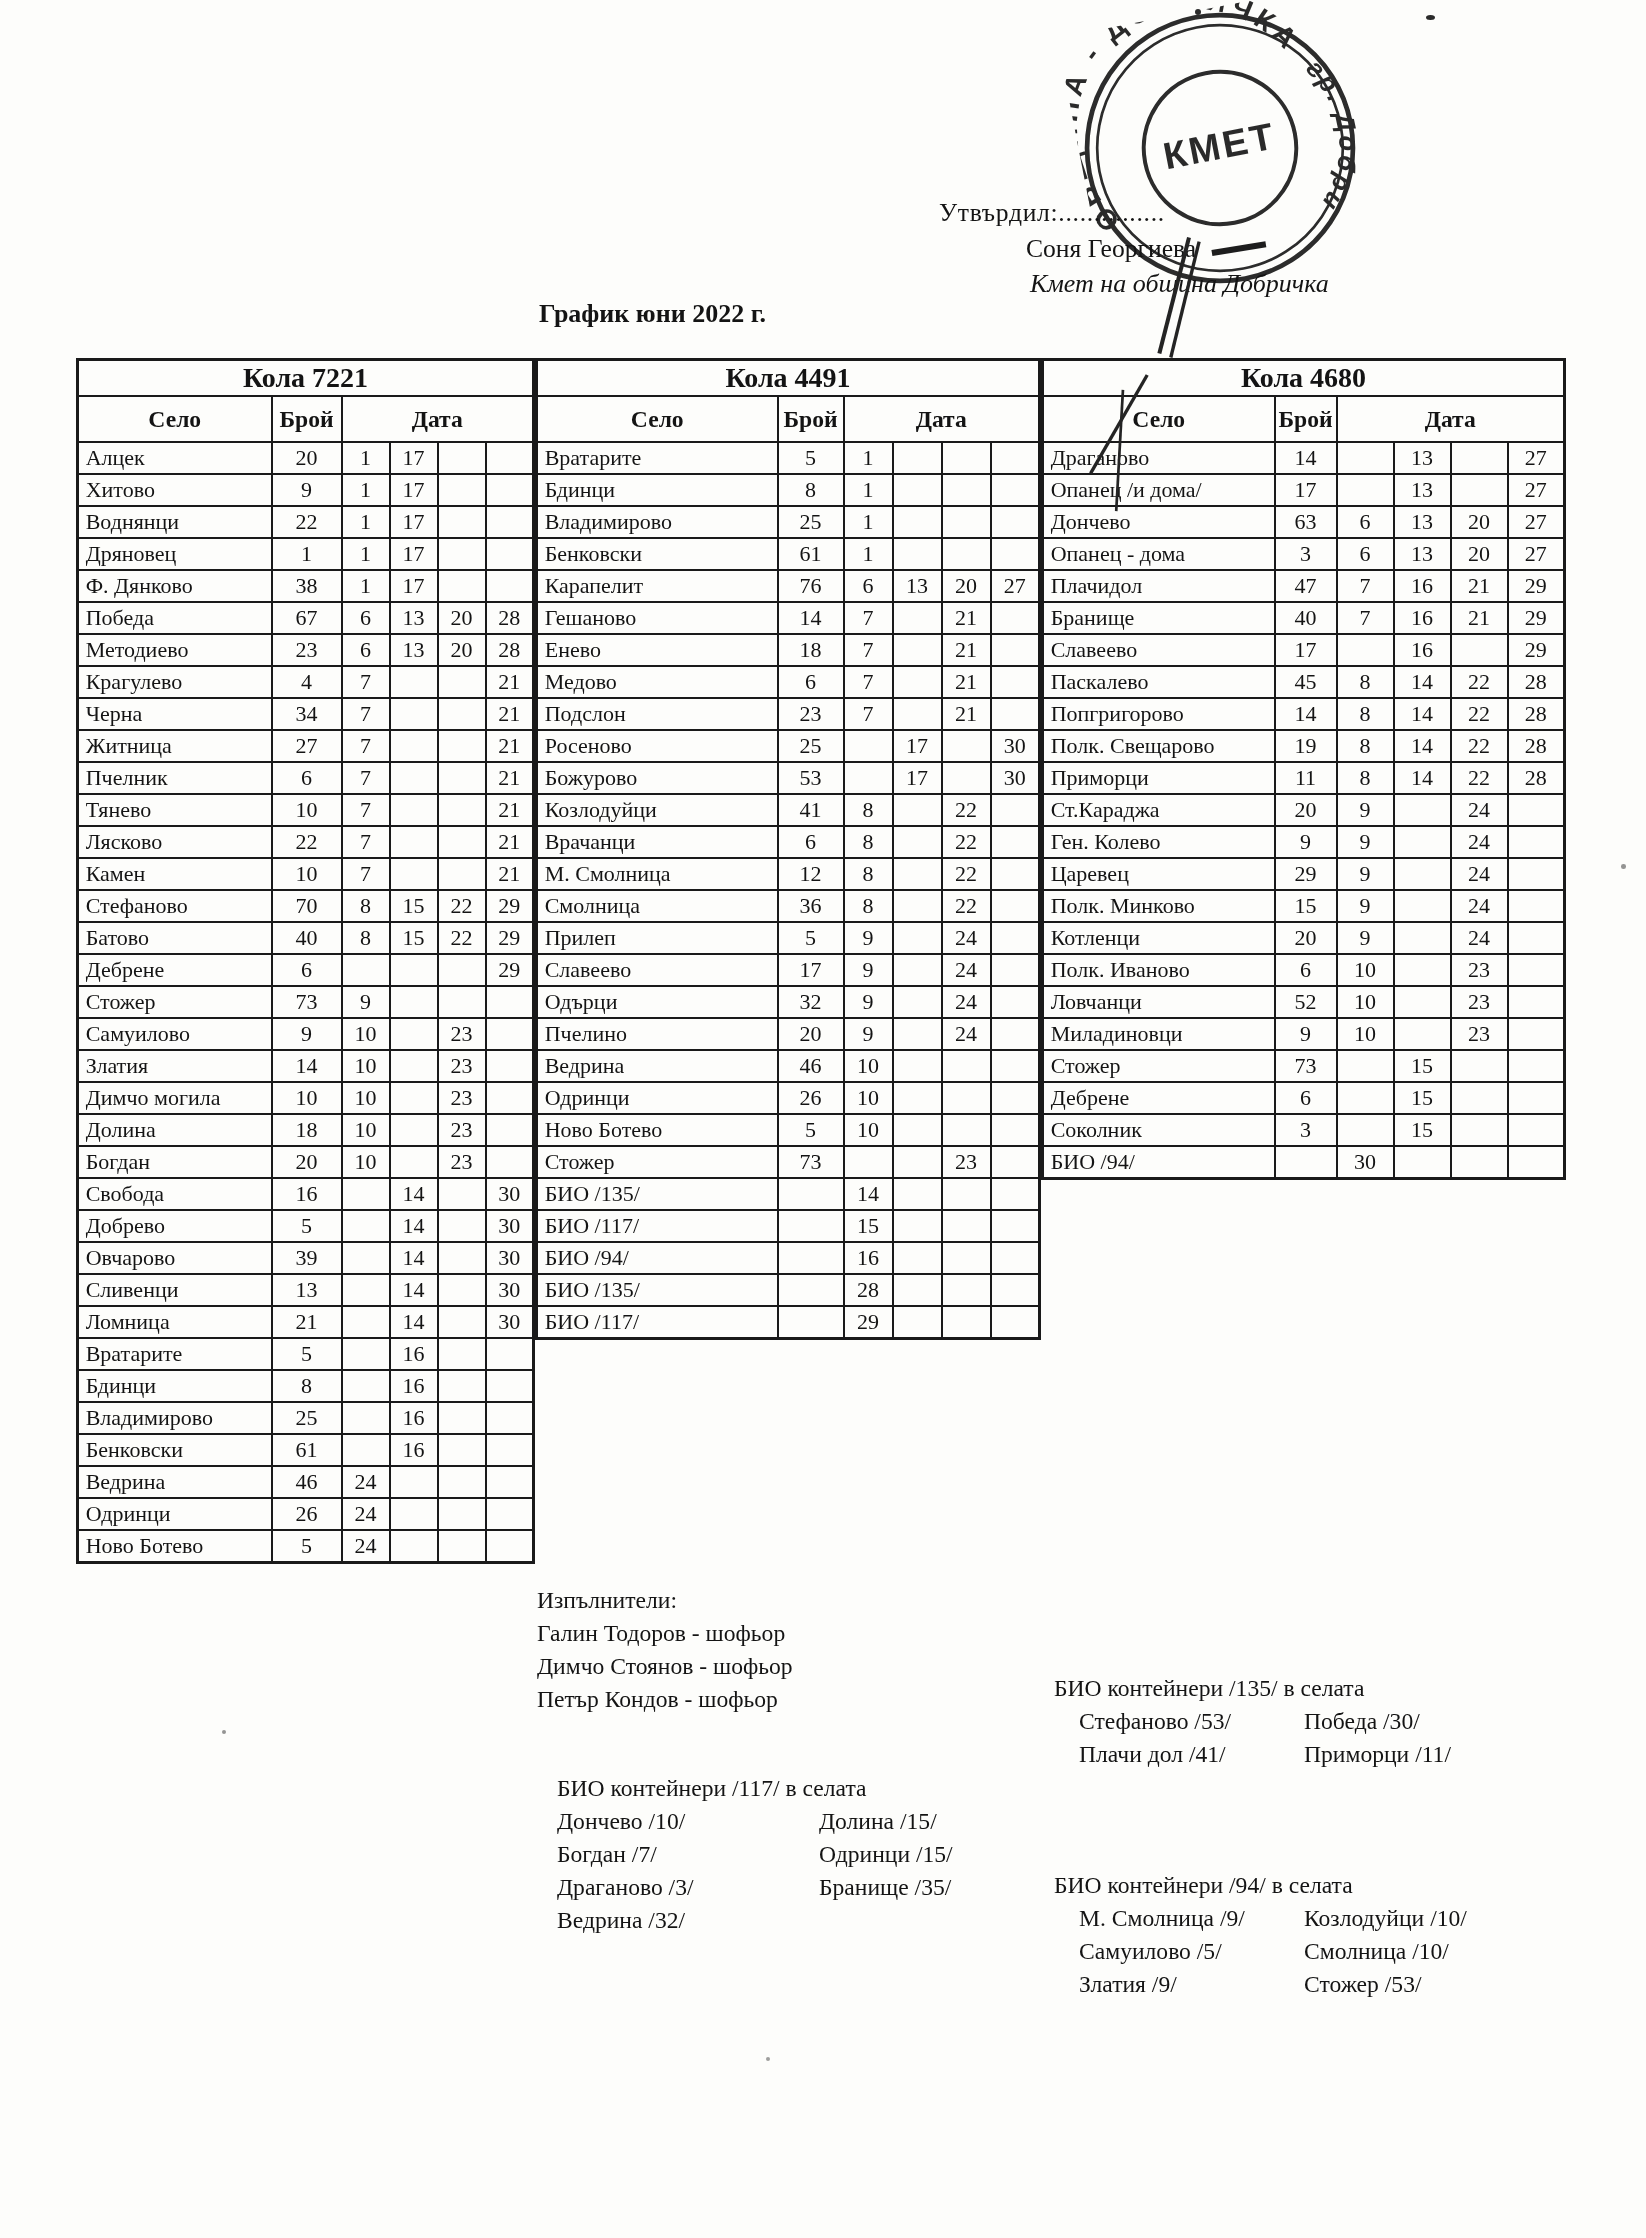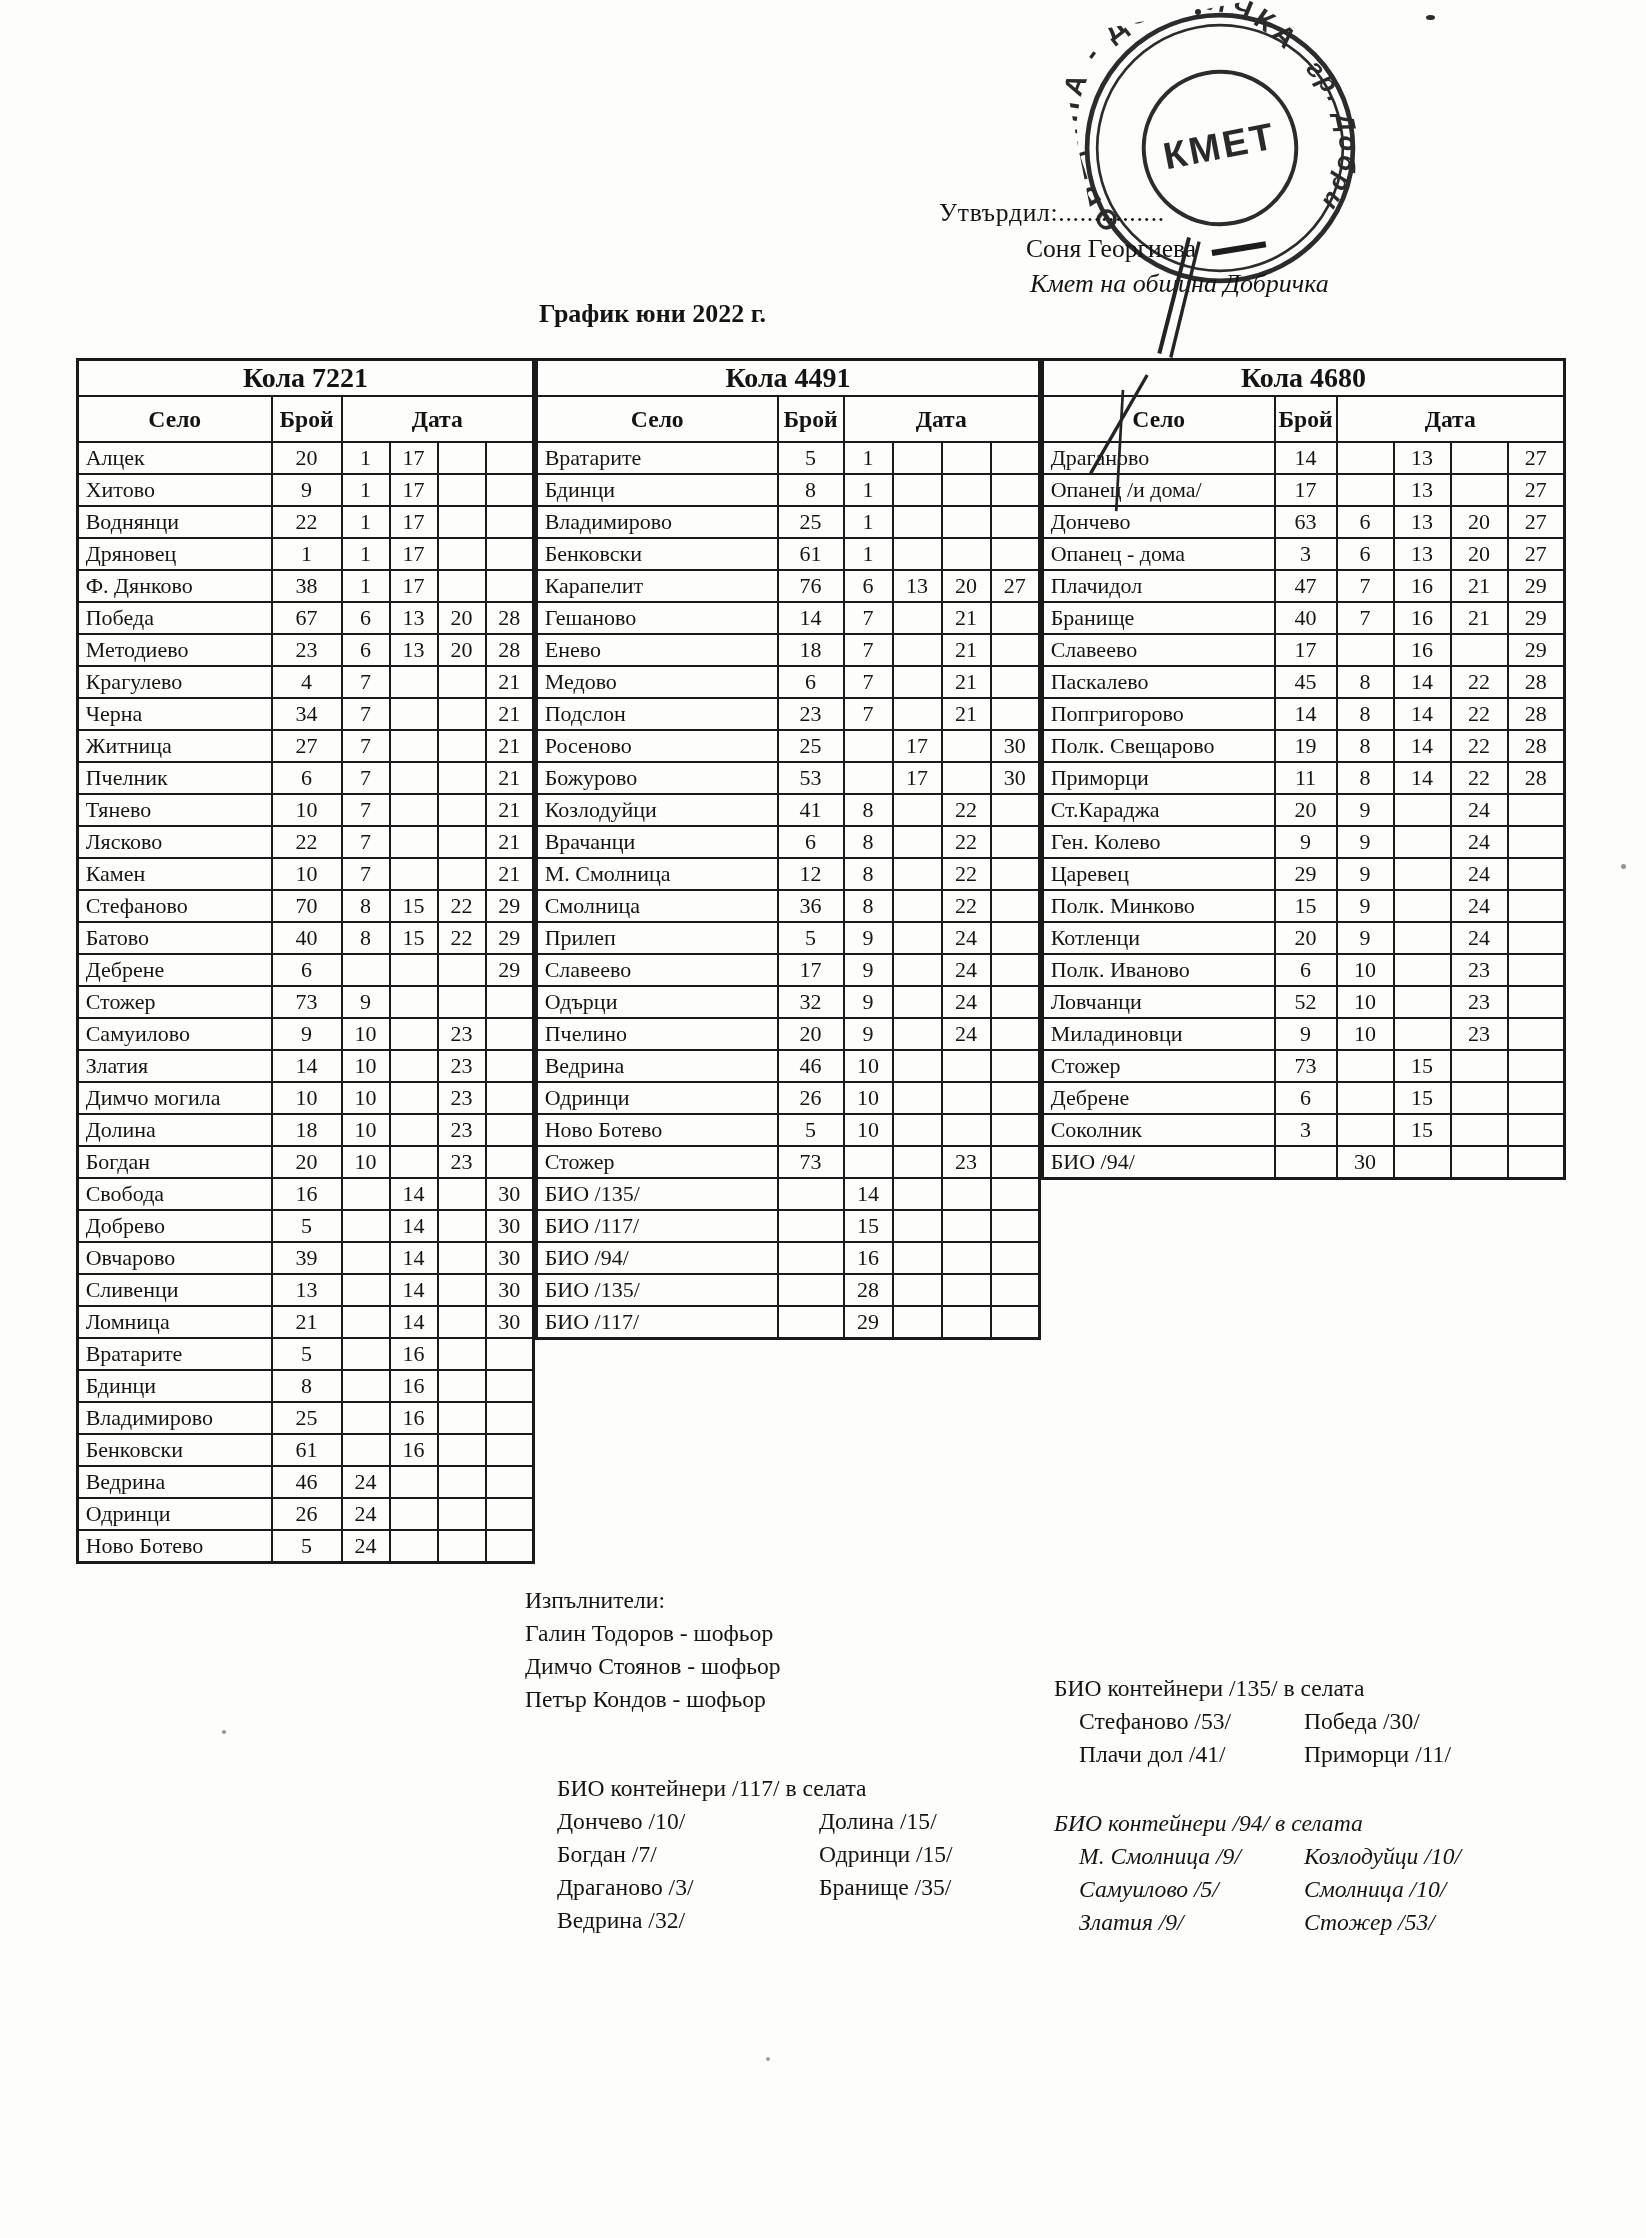"Изпълнители:" .executors { left: 525px -> 537px }
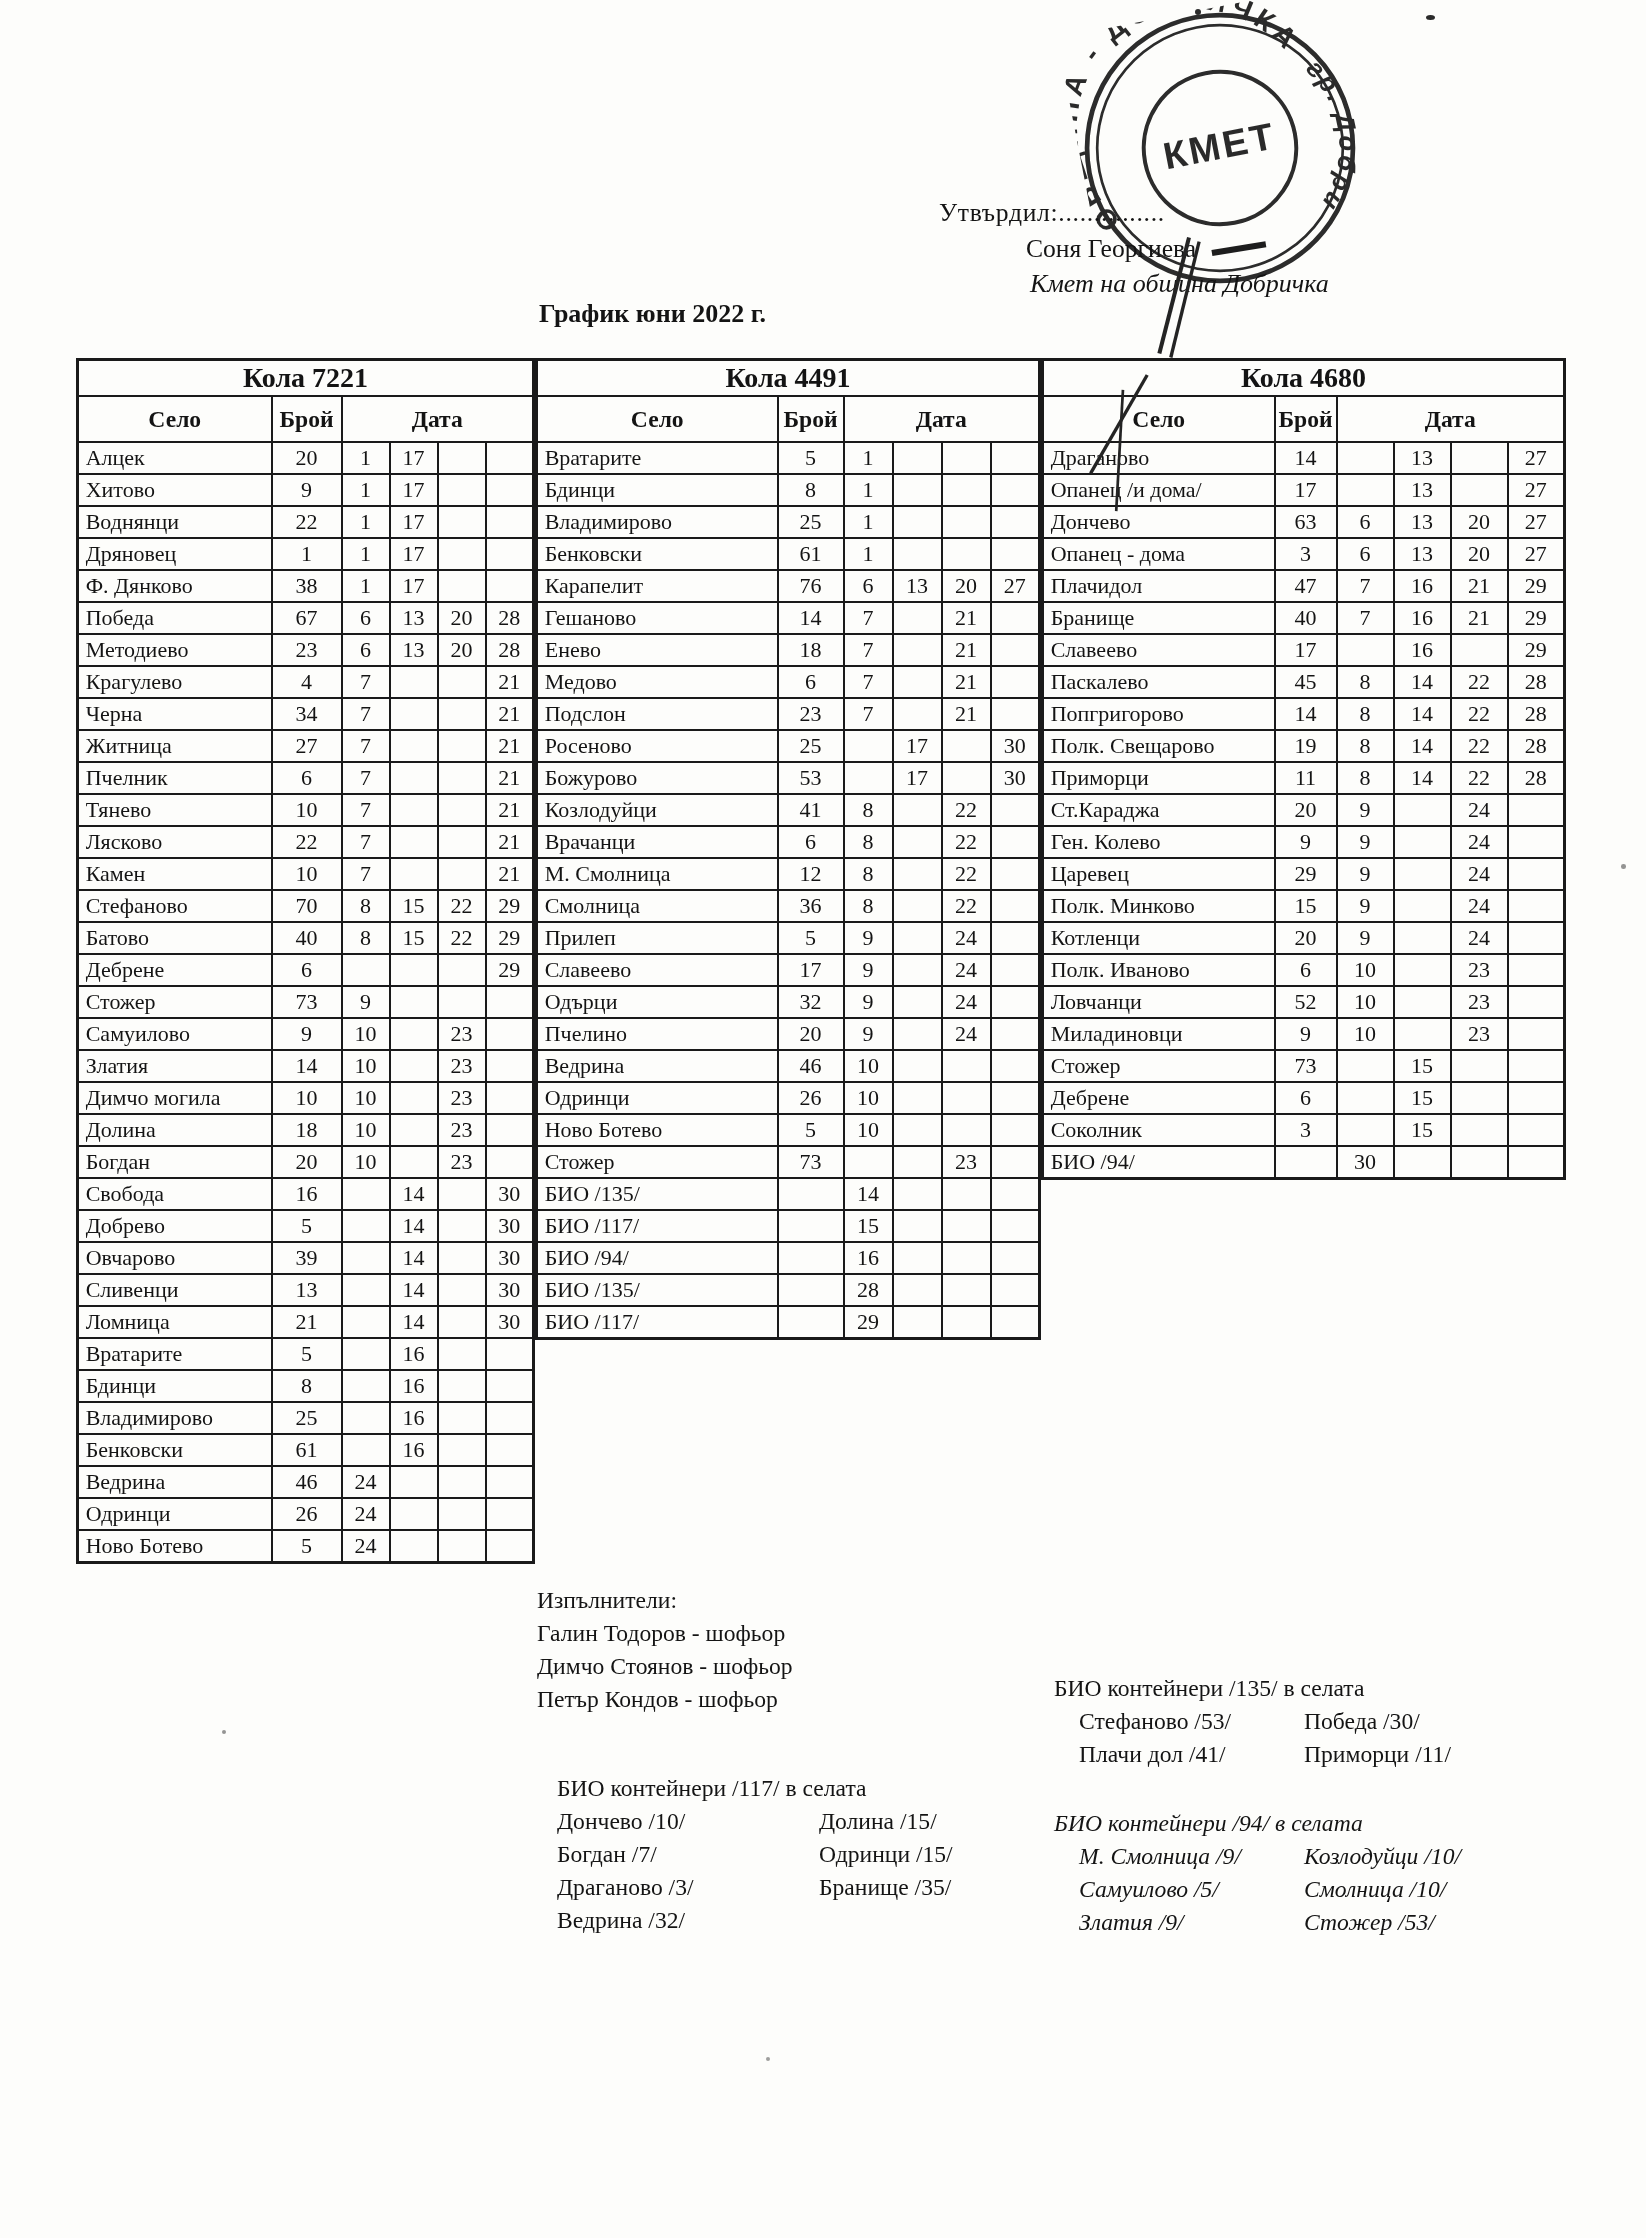"БИО контейнери /94/ в селата" .bio-2 { font-style: italic -> none; top: 1807px -> 1869px }
